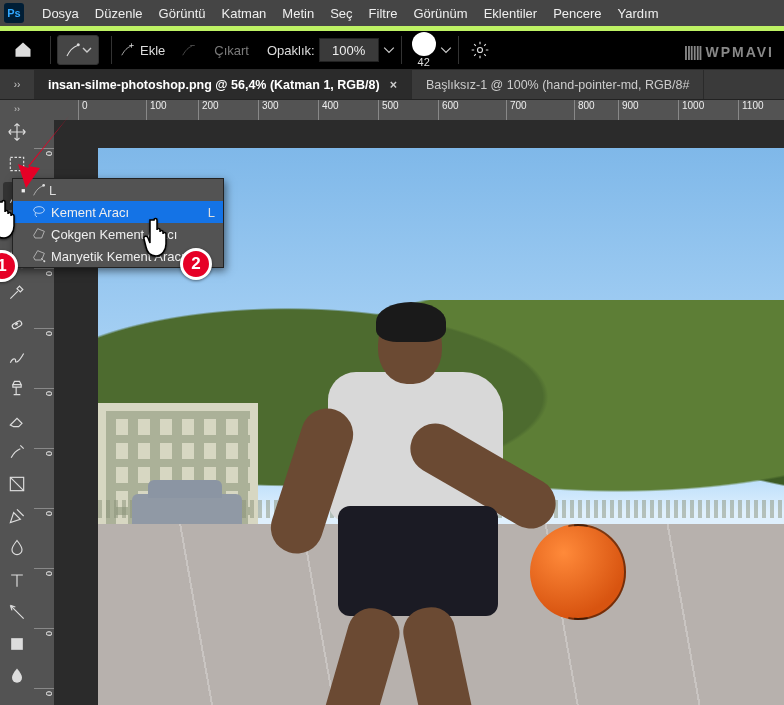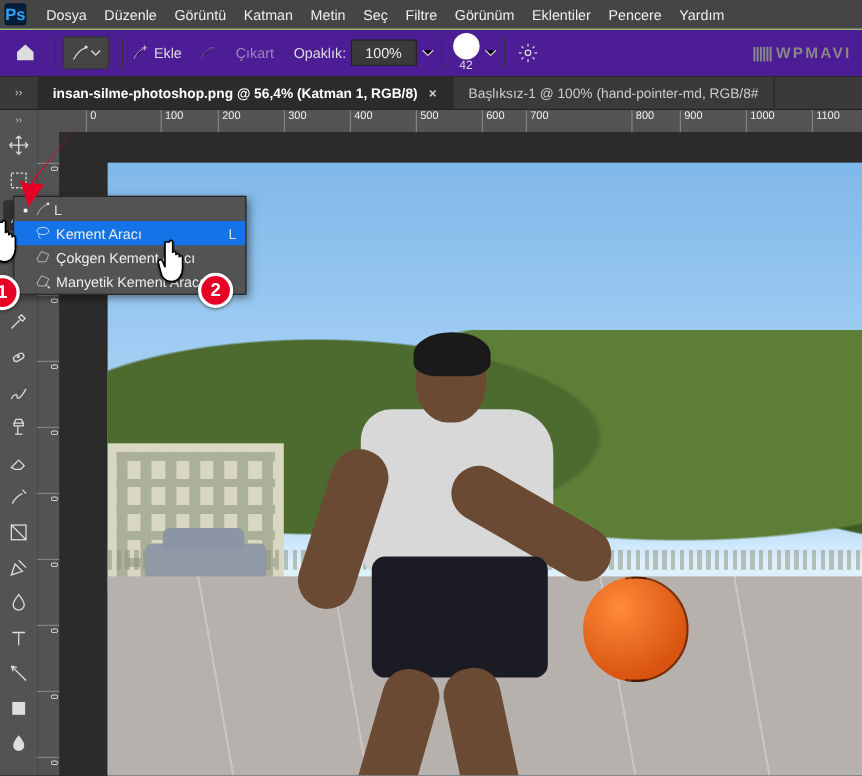"Ps" .menubar .ps-logo { font-size: 15px -> 11px }
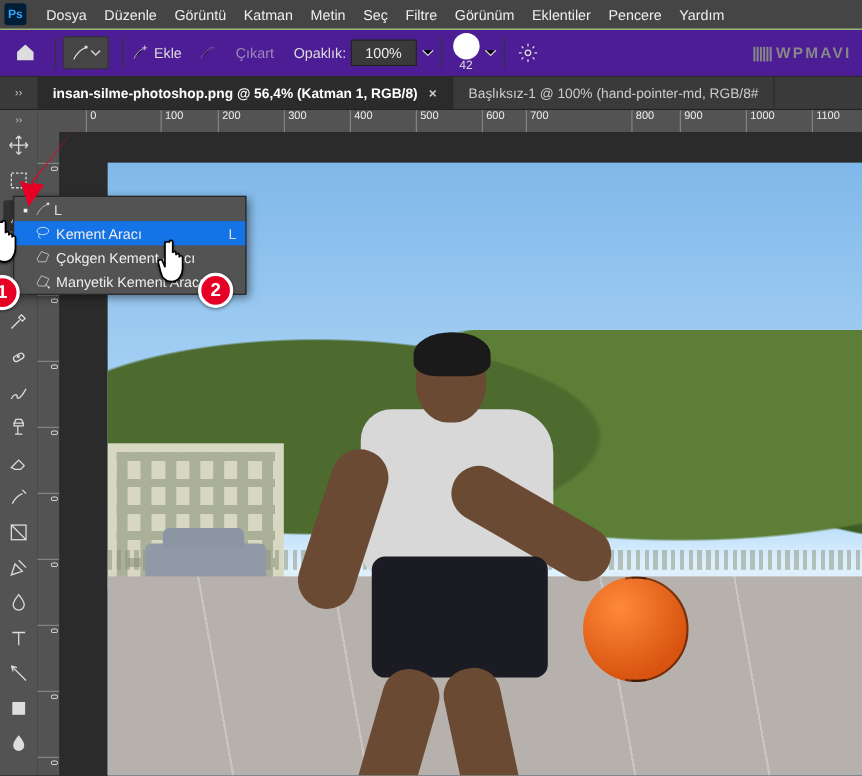"Ekle" .optbar { background: #4c1d95 -> #000000; border-top: 1px solid #bef264 -> 5px solid #bef264 }
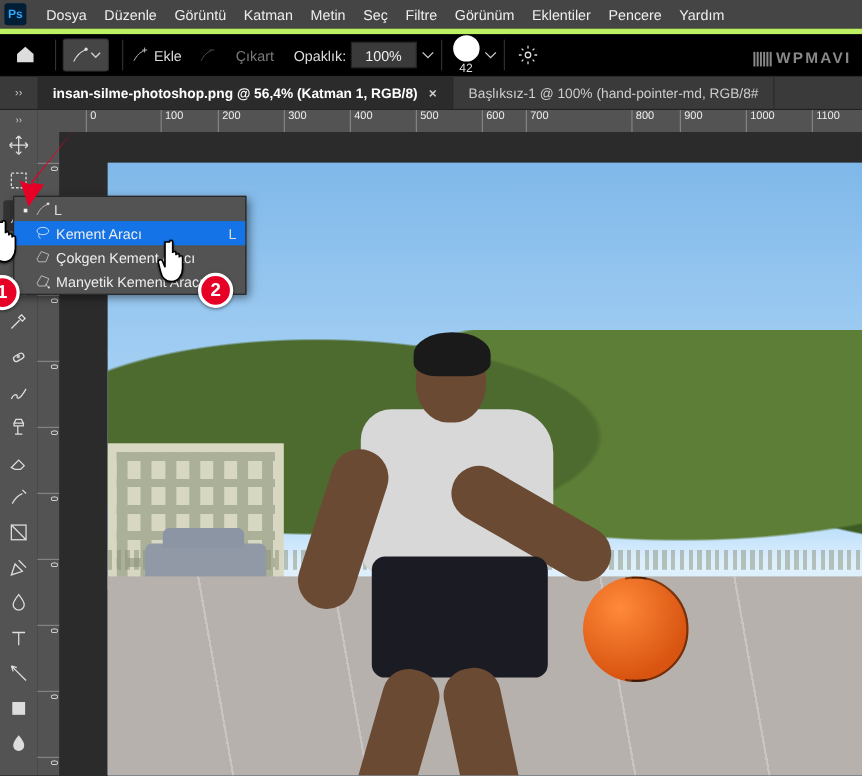"700" div.tick { left: 444px -> 472px }
